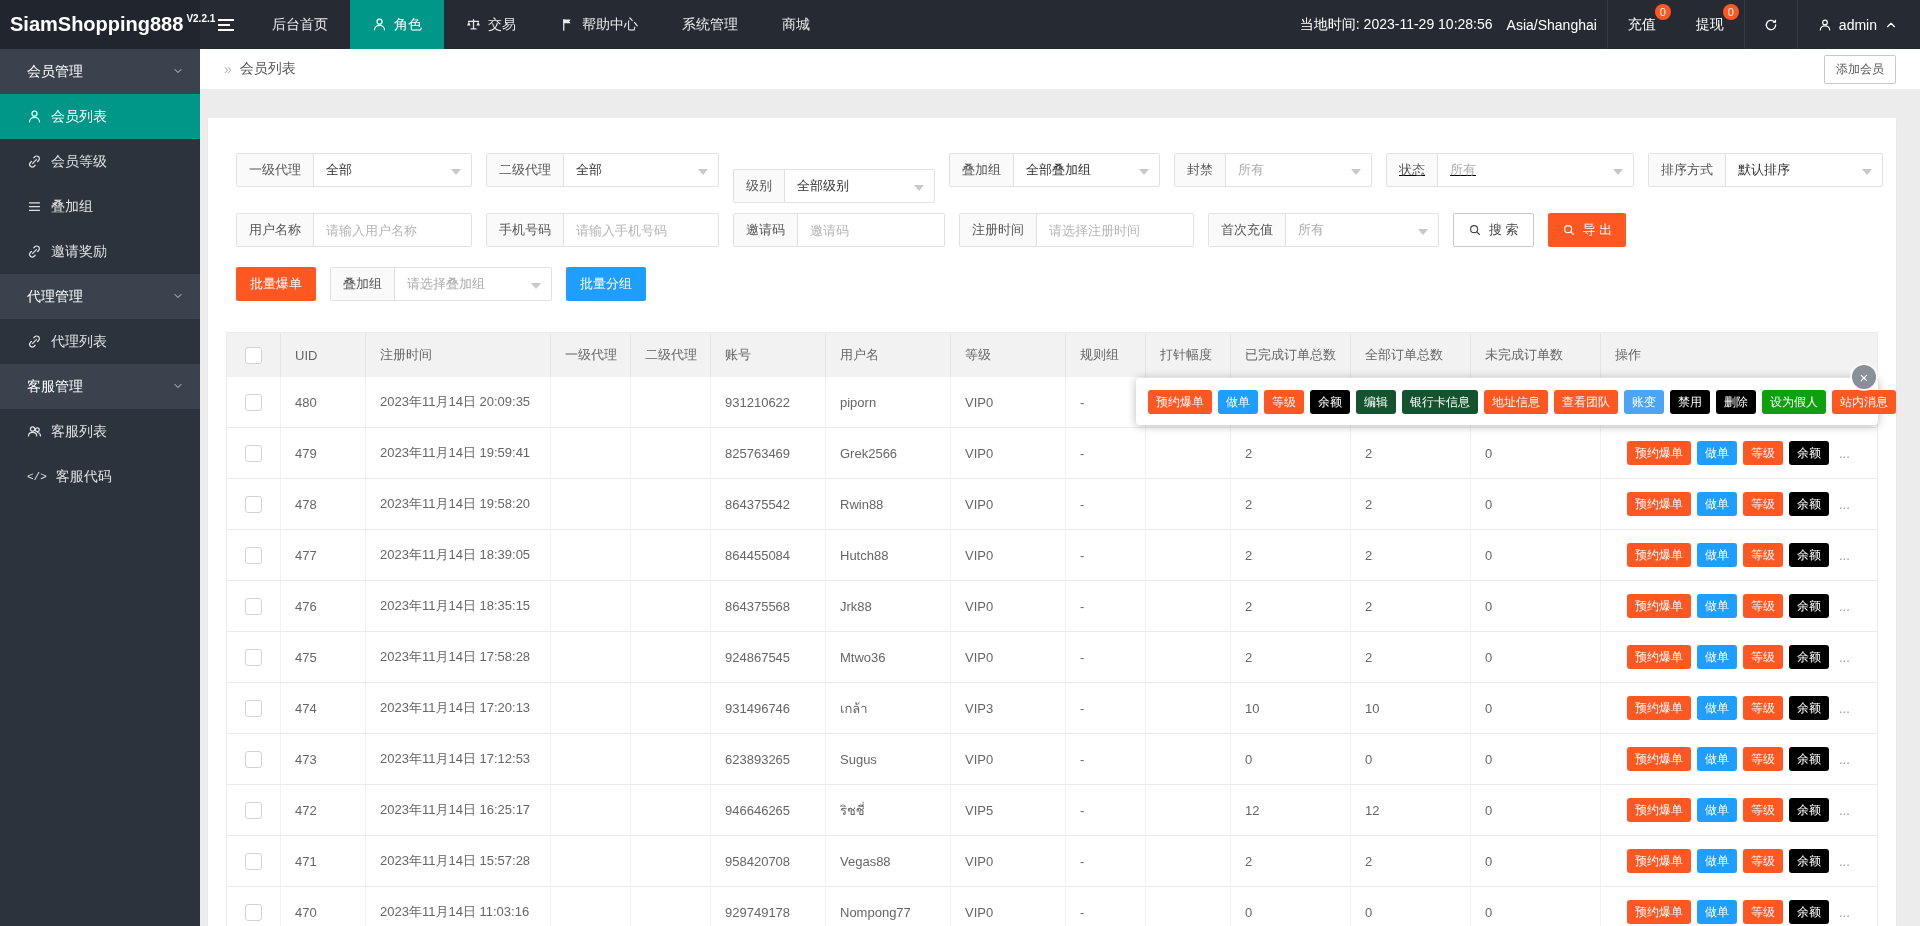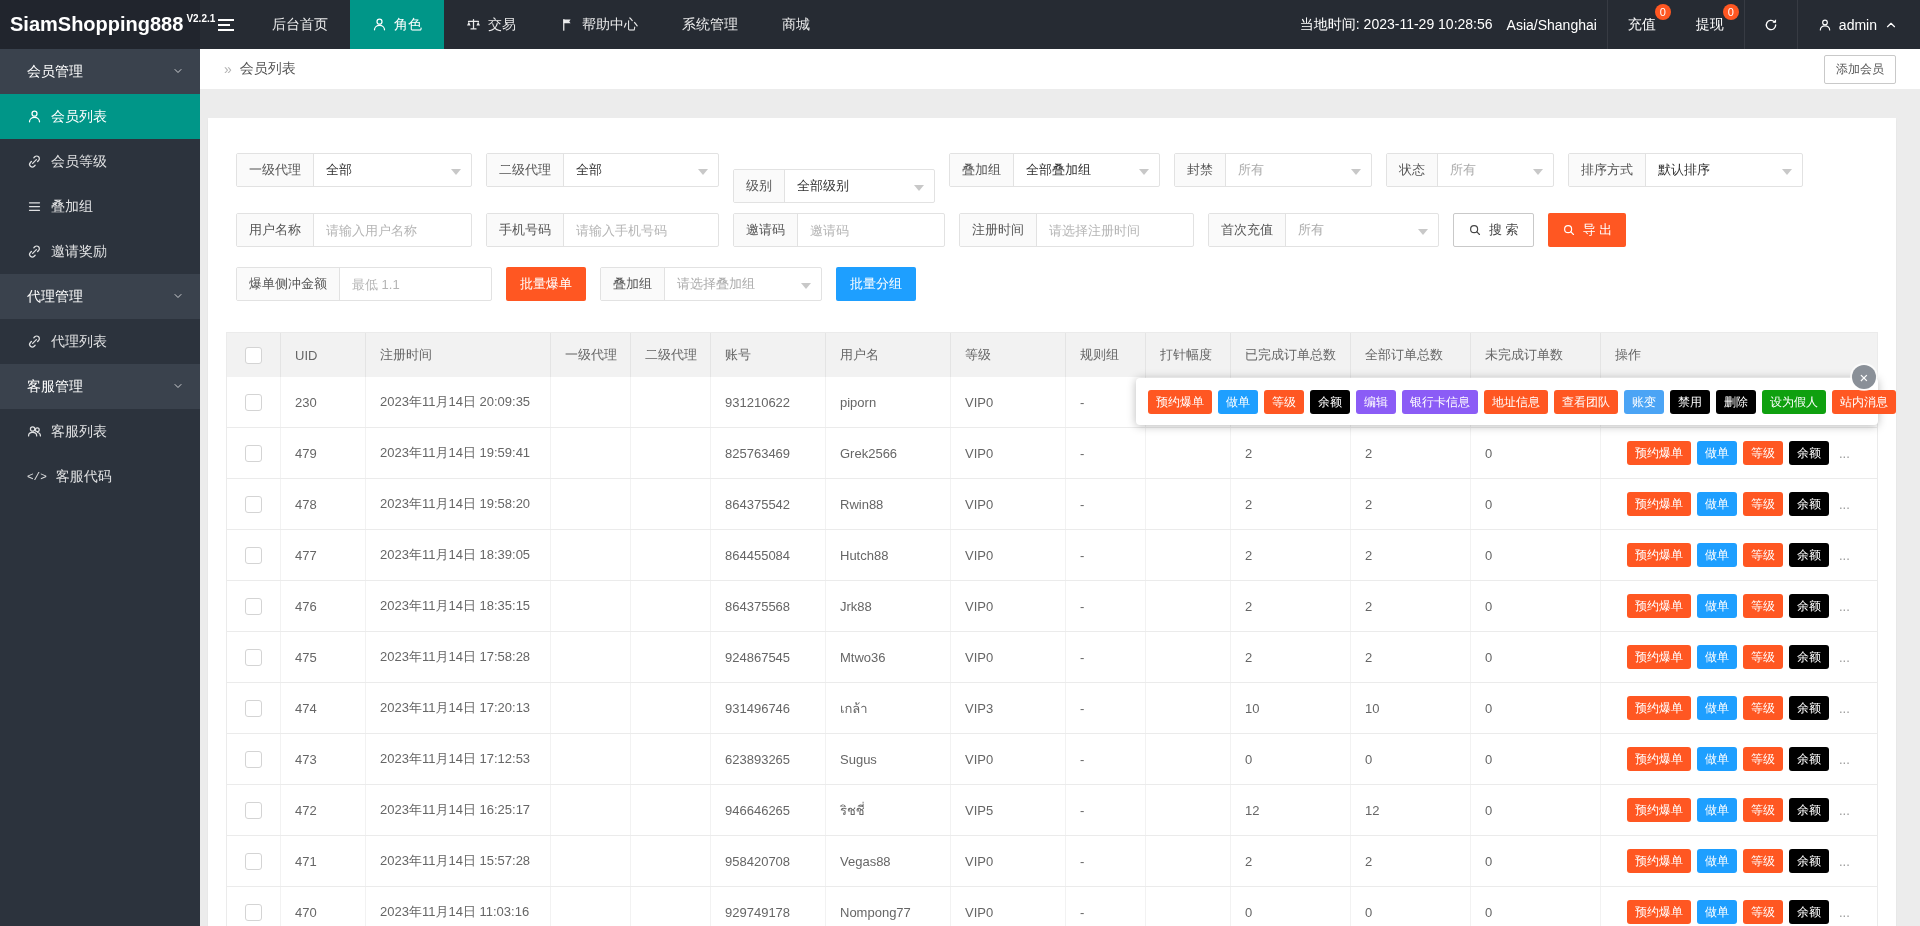"状态" div.fgroup { text-decoration: none -> underline; width: 168px -> 248px }
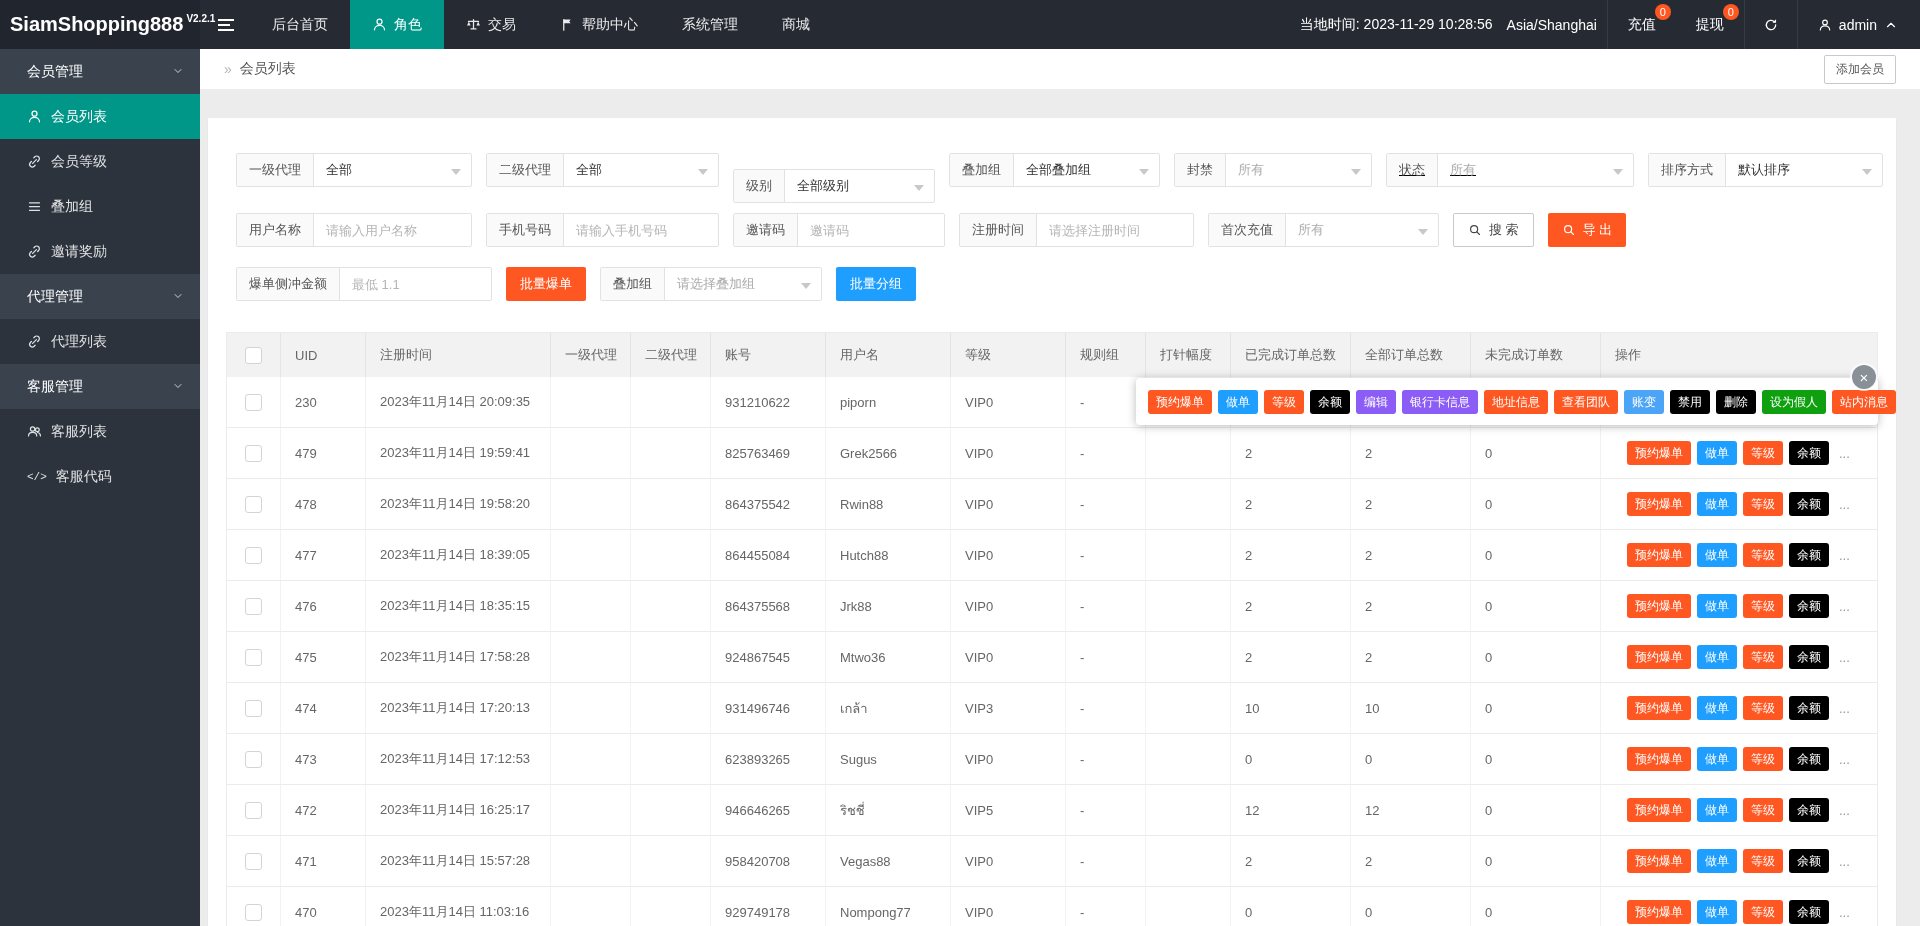"爆单侧冲金额" div.fgroup { html: <div> <span>爆单侧冲金额</span> <input> </div> -> none }
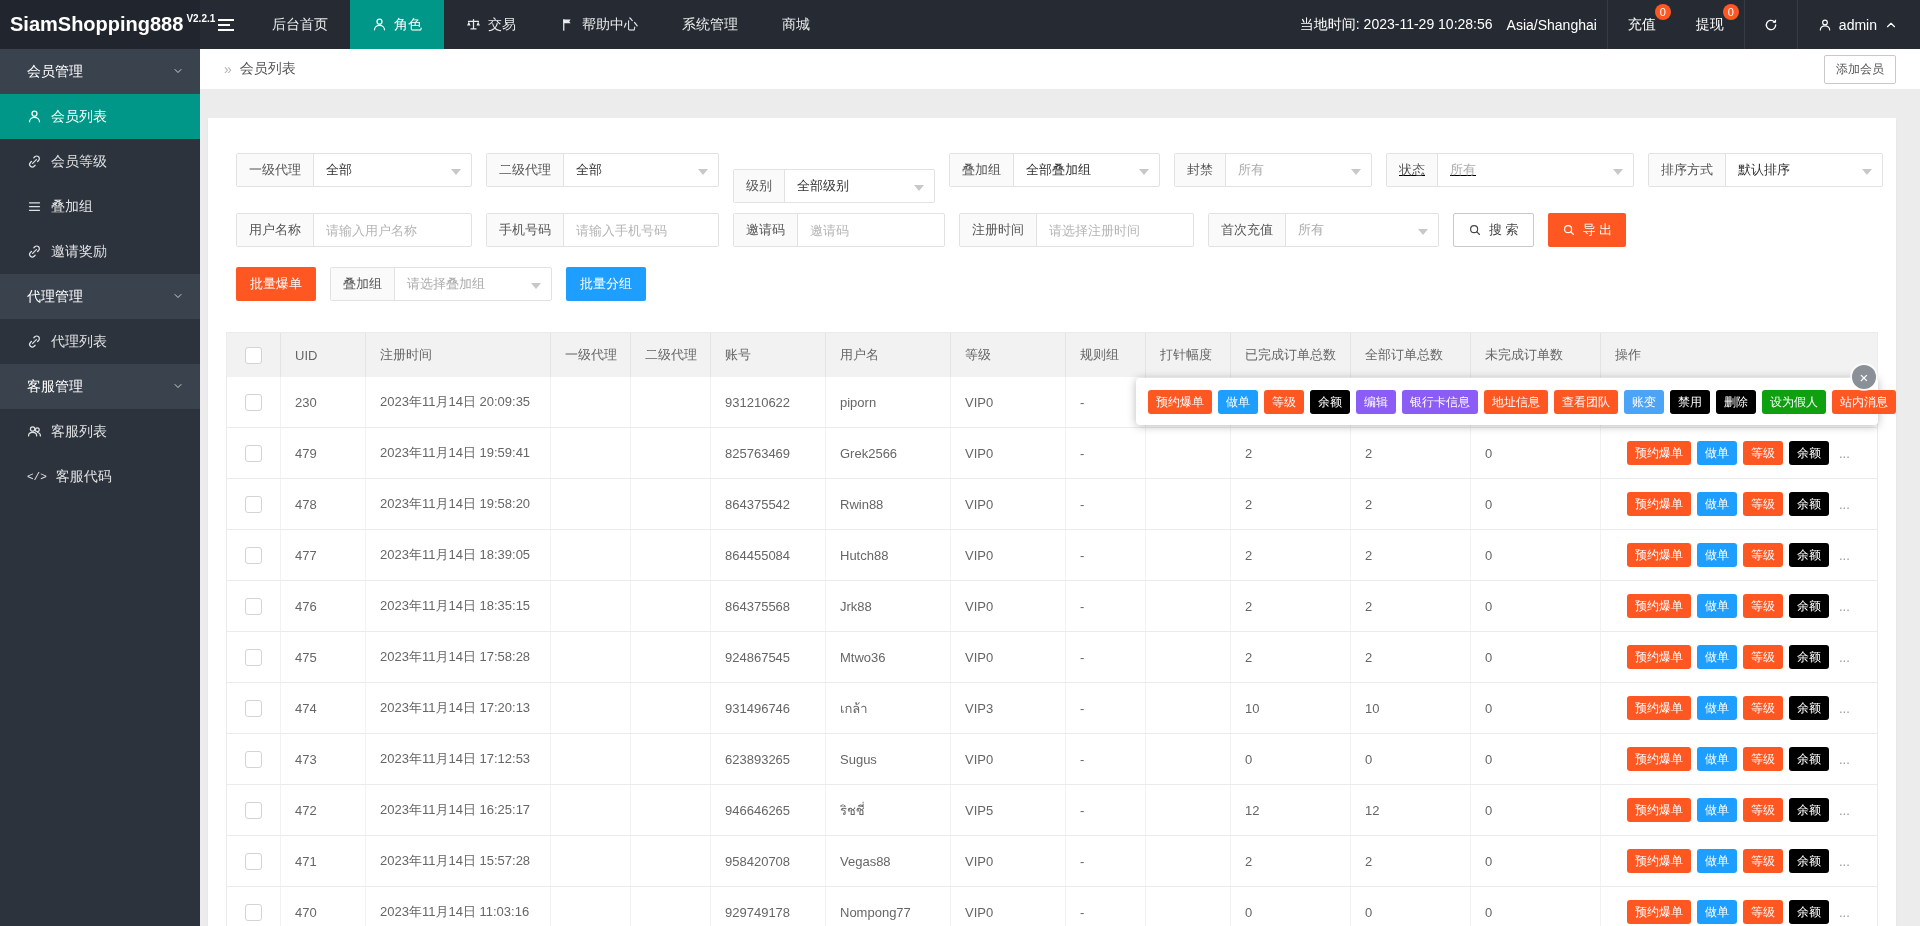"230" div.tcell { text: 230 -> 480 }
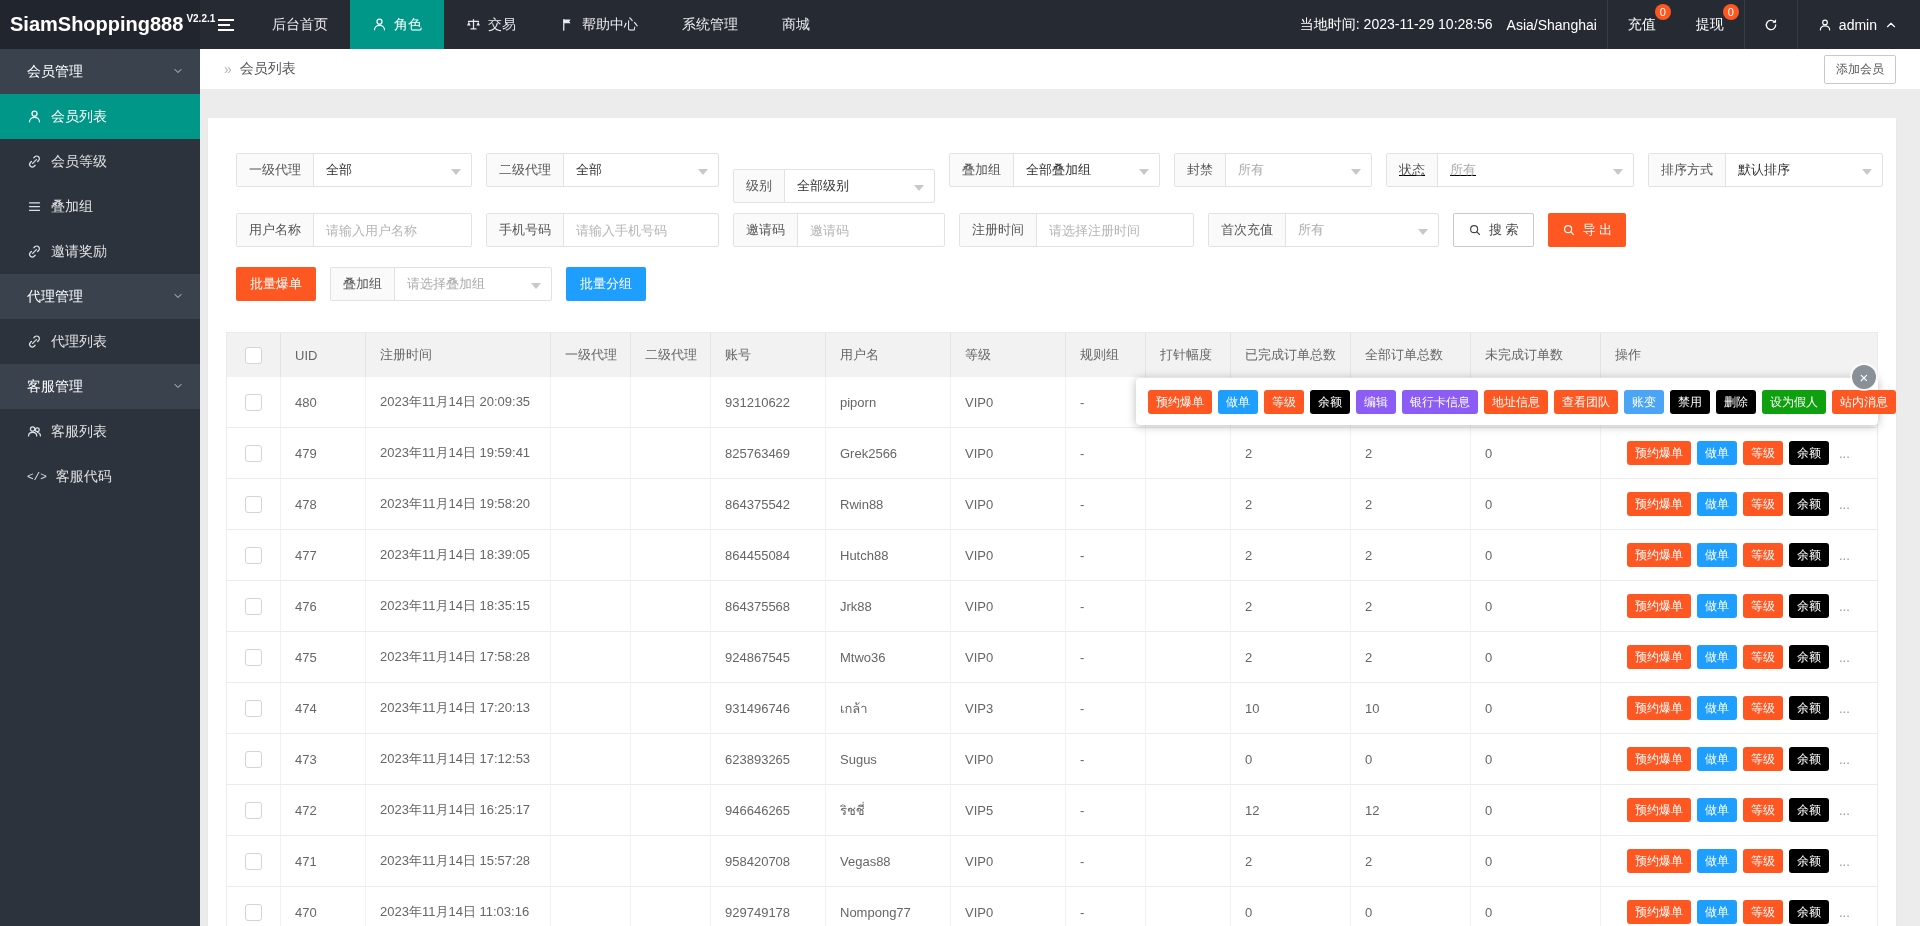"编辑" .c-teal { background: #8b5cf6 -> #14532d }
